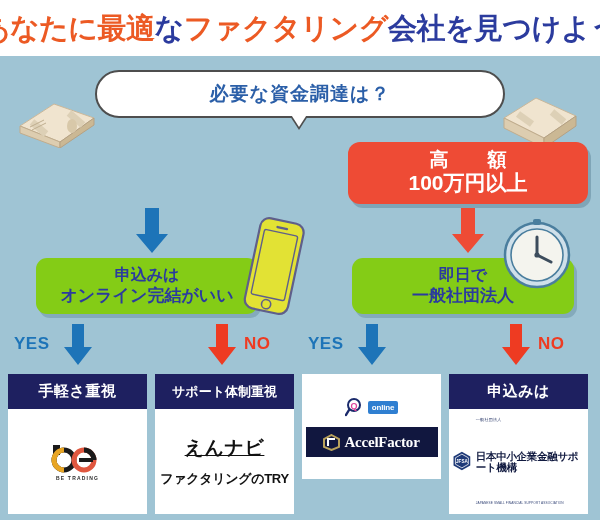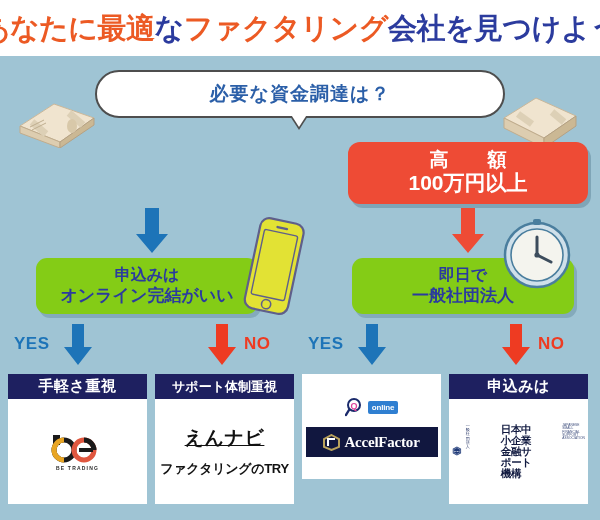"手軽さ重視" .res-head { height: 25px -> 35px }
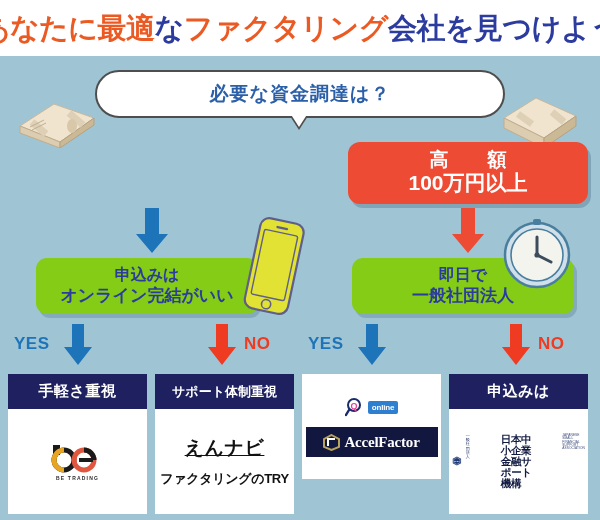"日本中小企業金融サポート機構" .jfsa-texts { flex-direction: row -> column }
